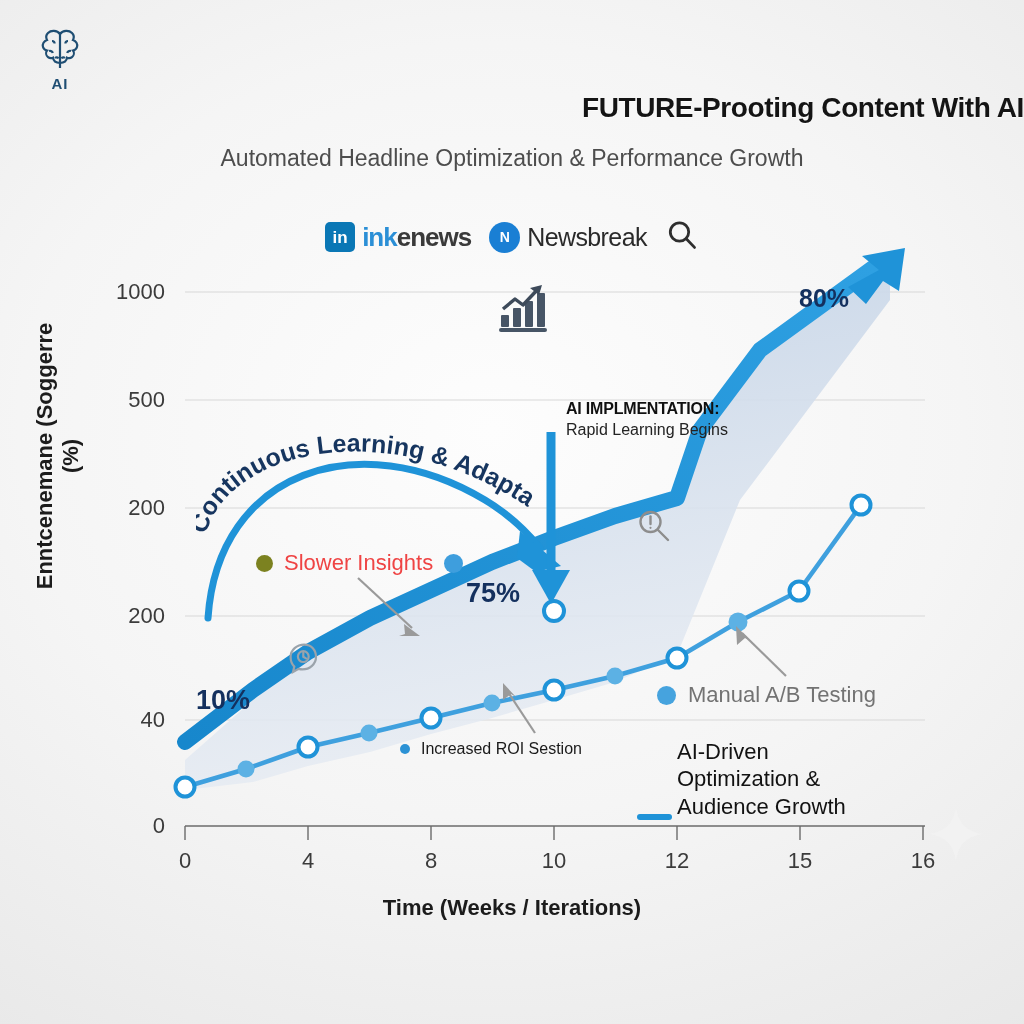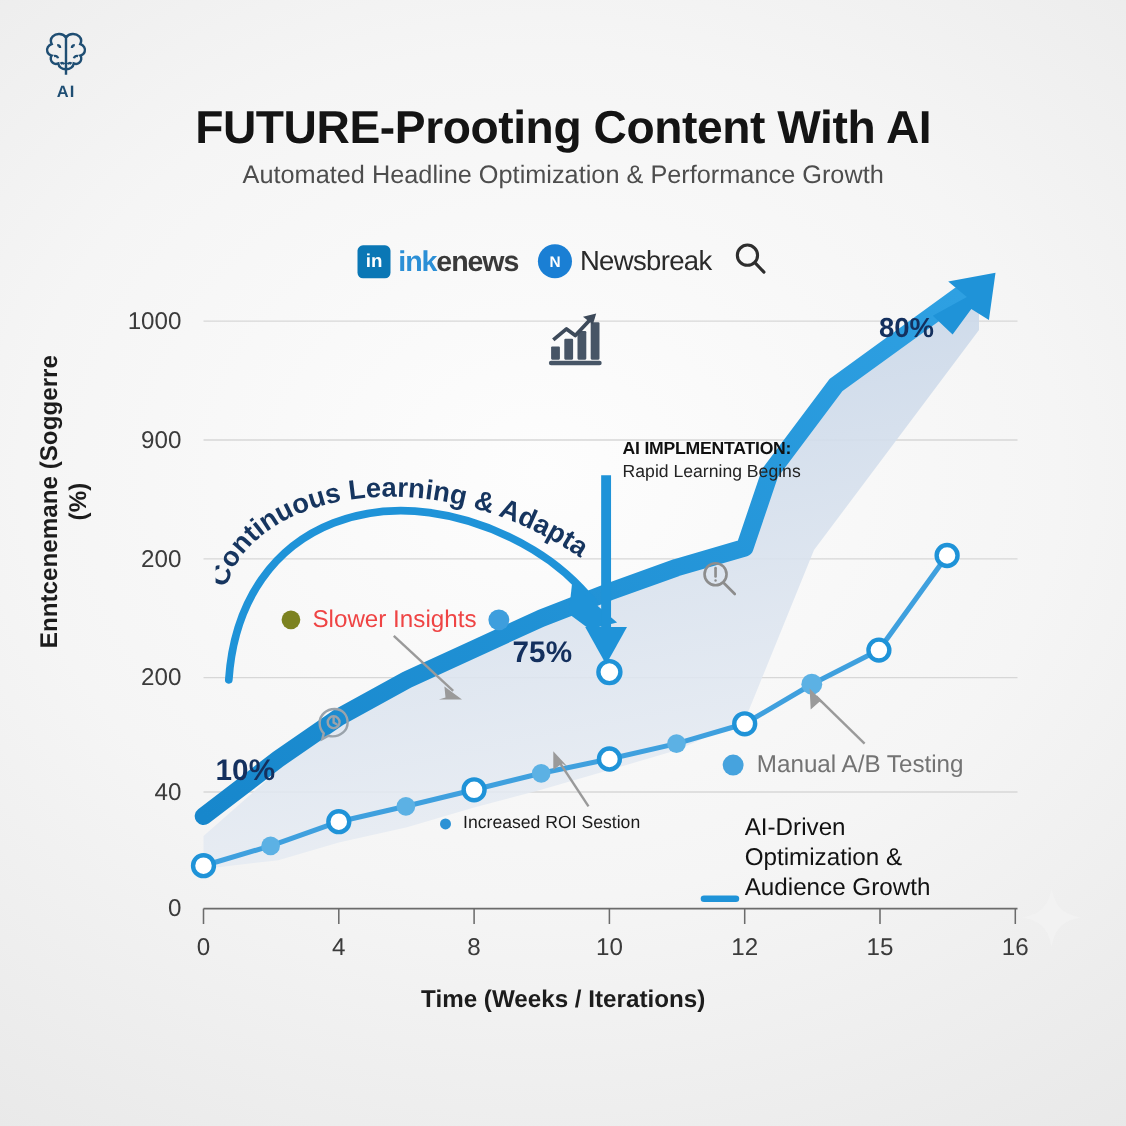"FUTURE-Prooting Content With AI" .title { font-size: 42px -> 28px; text-align: center -> right }
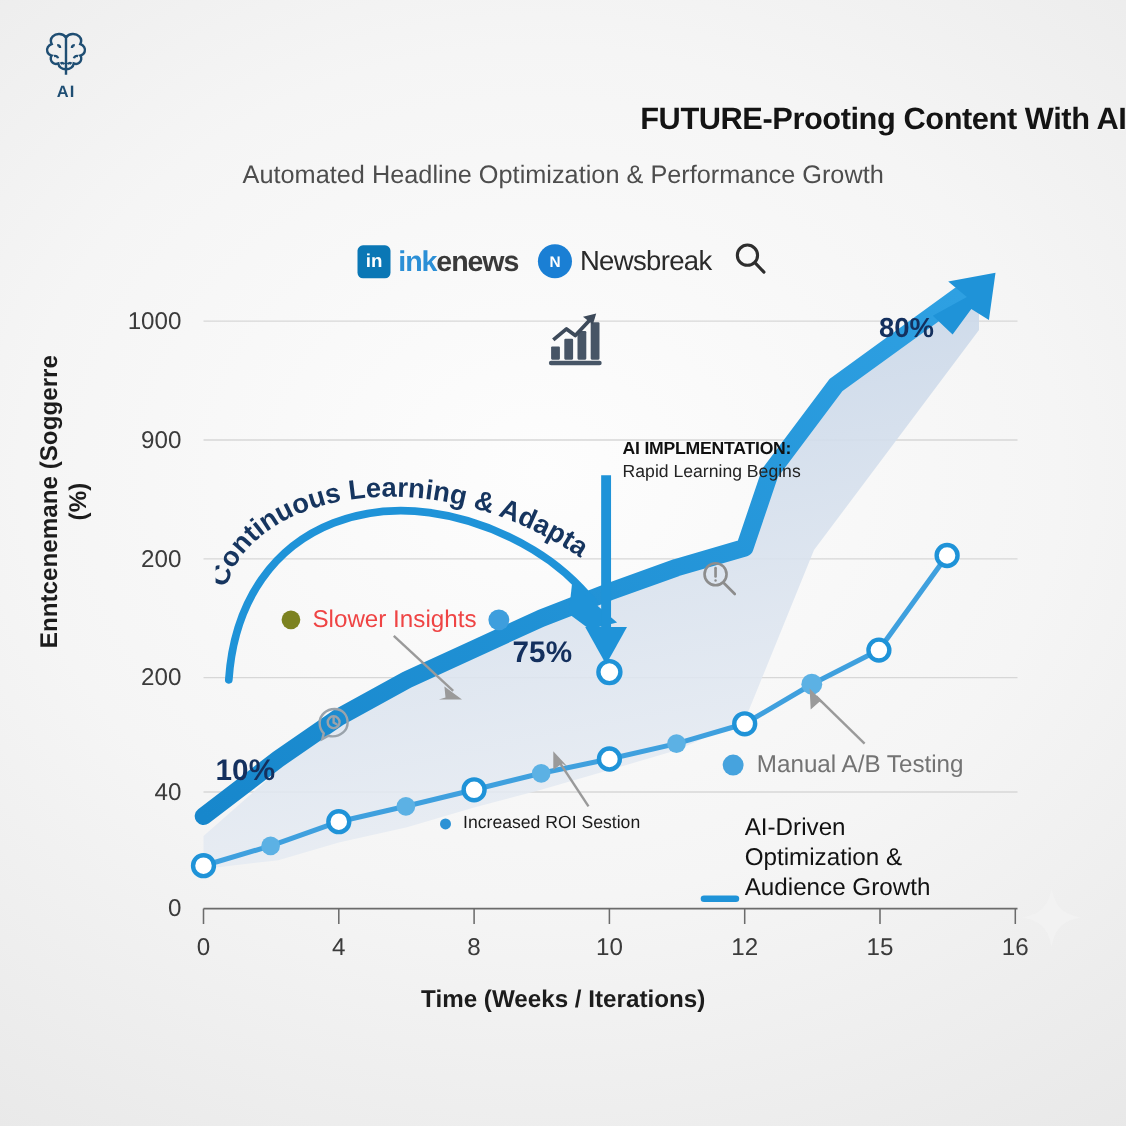"900" div.ytick { text: 900 -> 500 }
